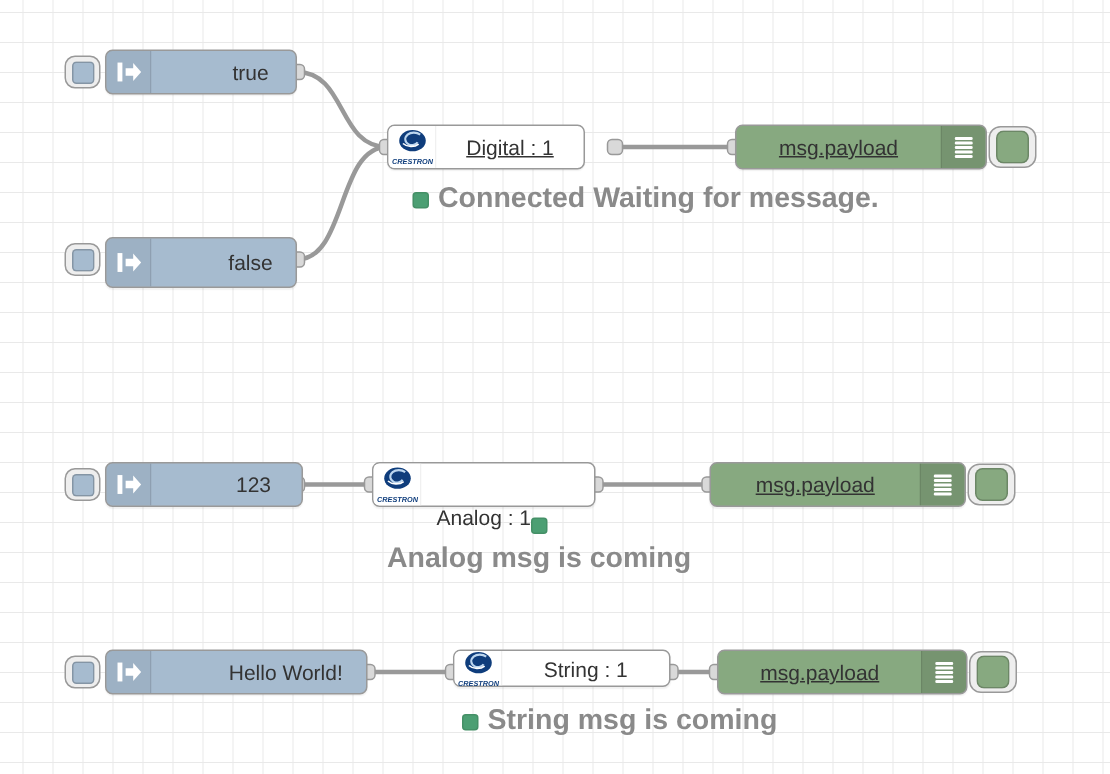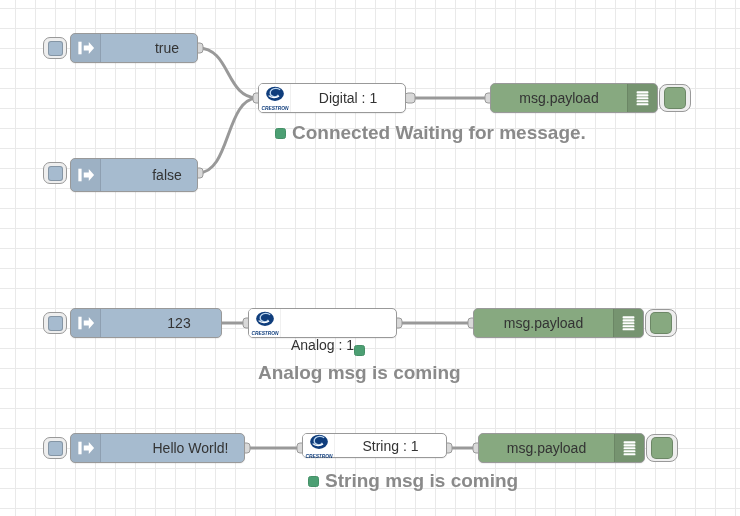"Digital : 1" div.node { text-decoration: none -> underline; width: 148px -> 132px }
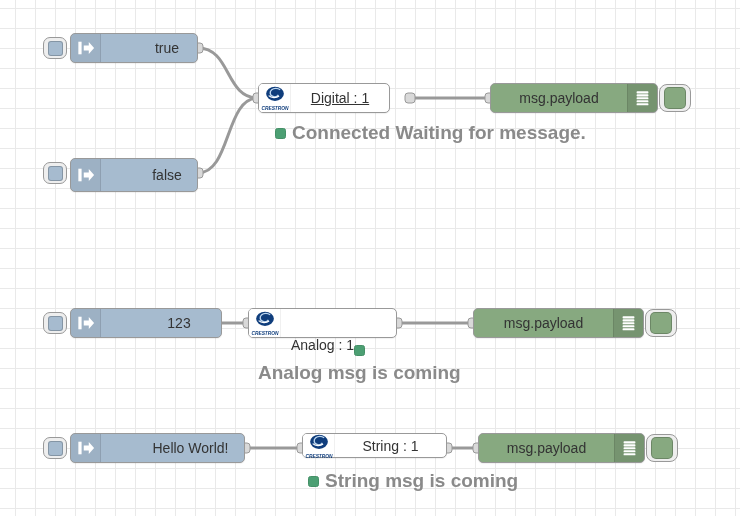"msg.payload" .node.debug { text-decoration: none -> underline }
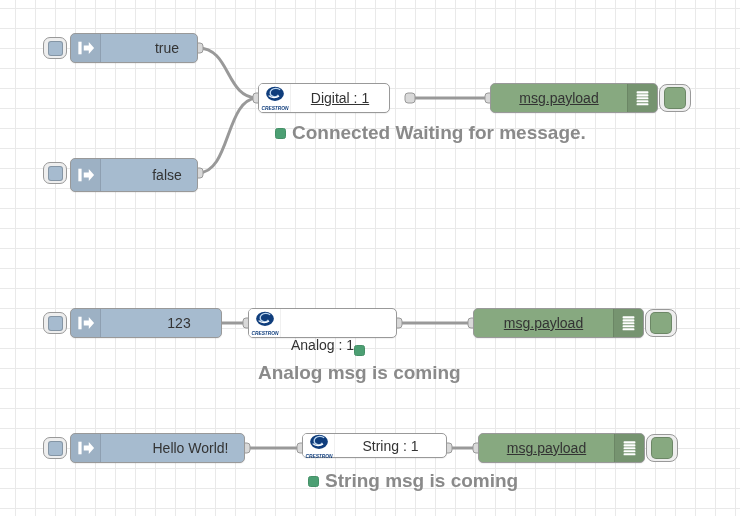"123" div.node { width: 152px -> 132px }
